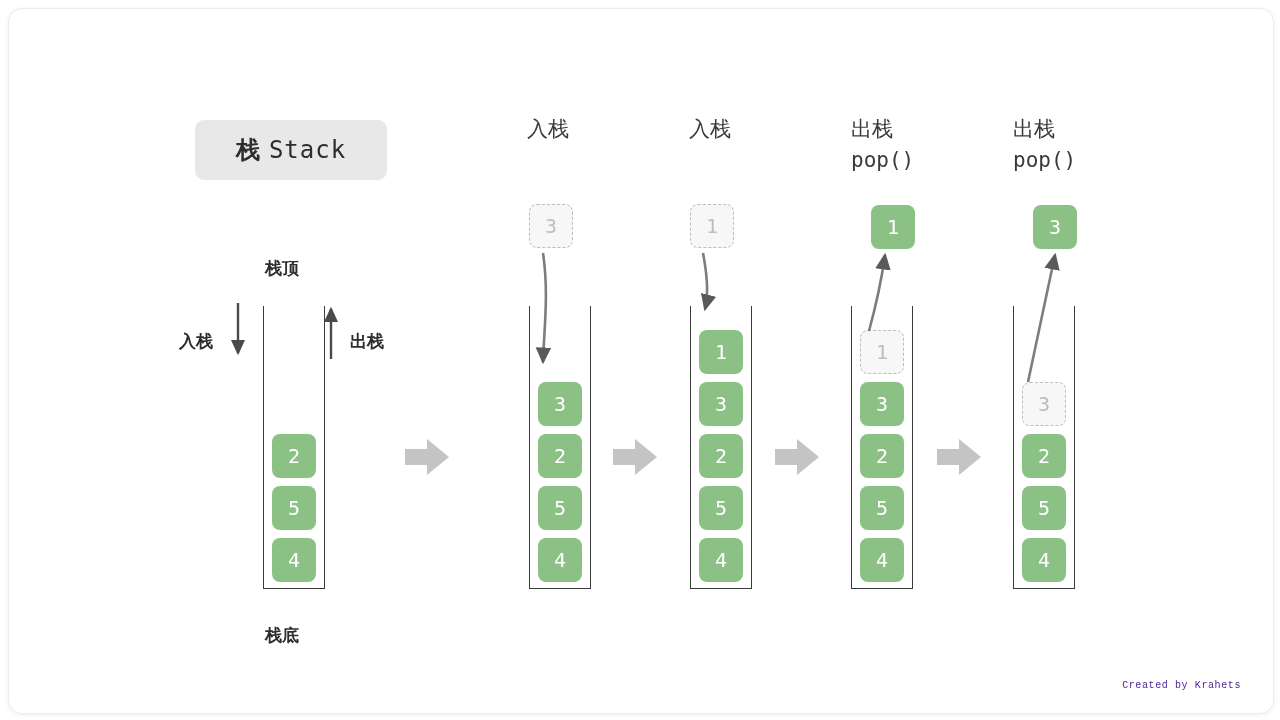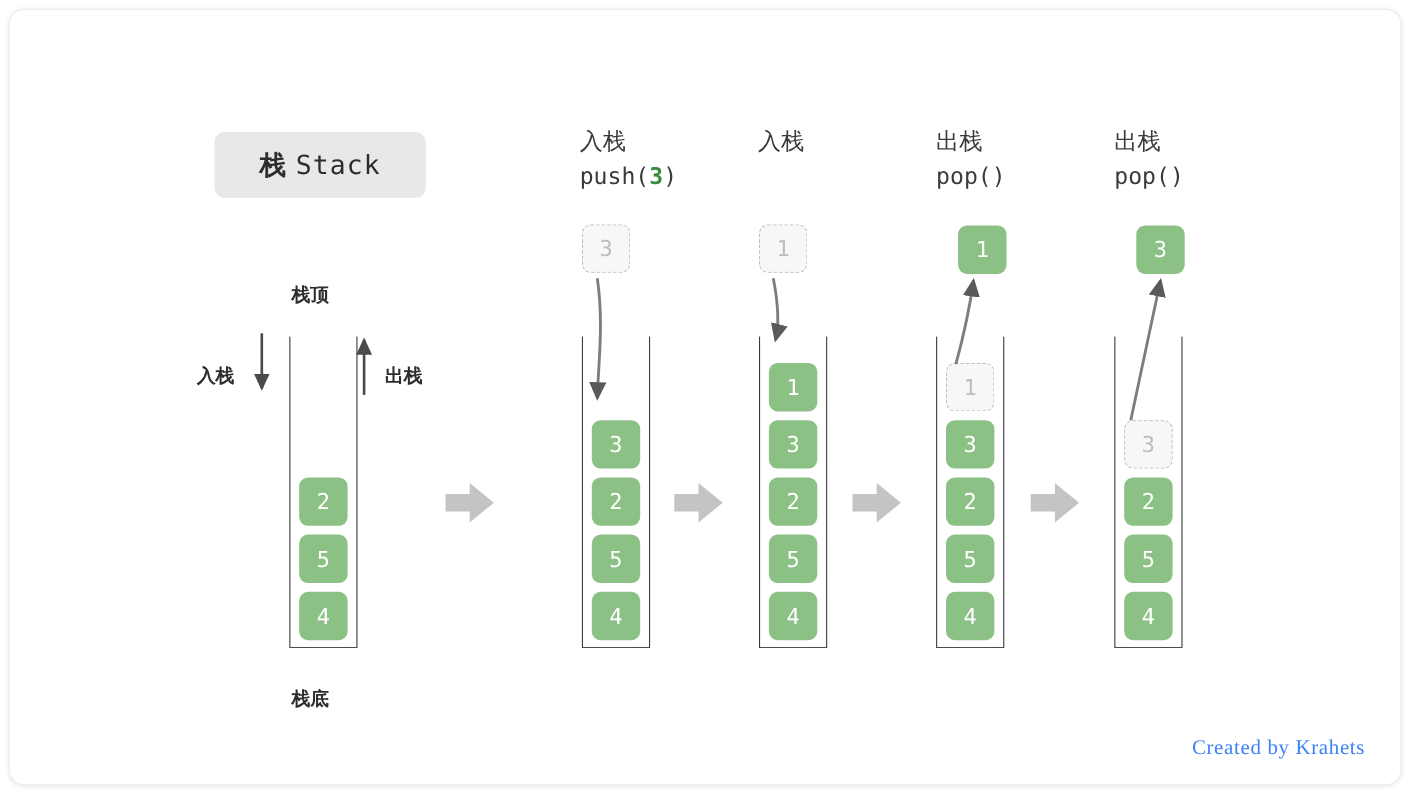"push(3)" div.line2 { html: <div><span>push(</span><span>3</span><span>)</span></div> -> none }
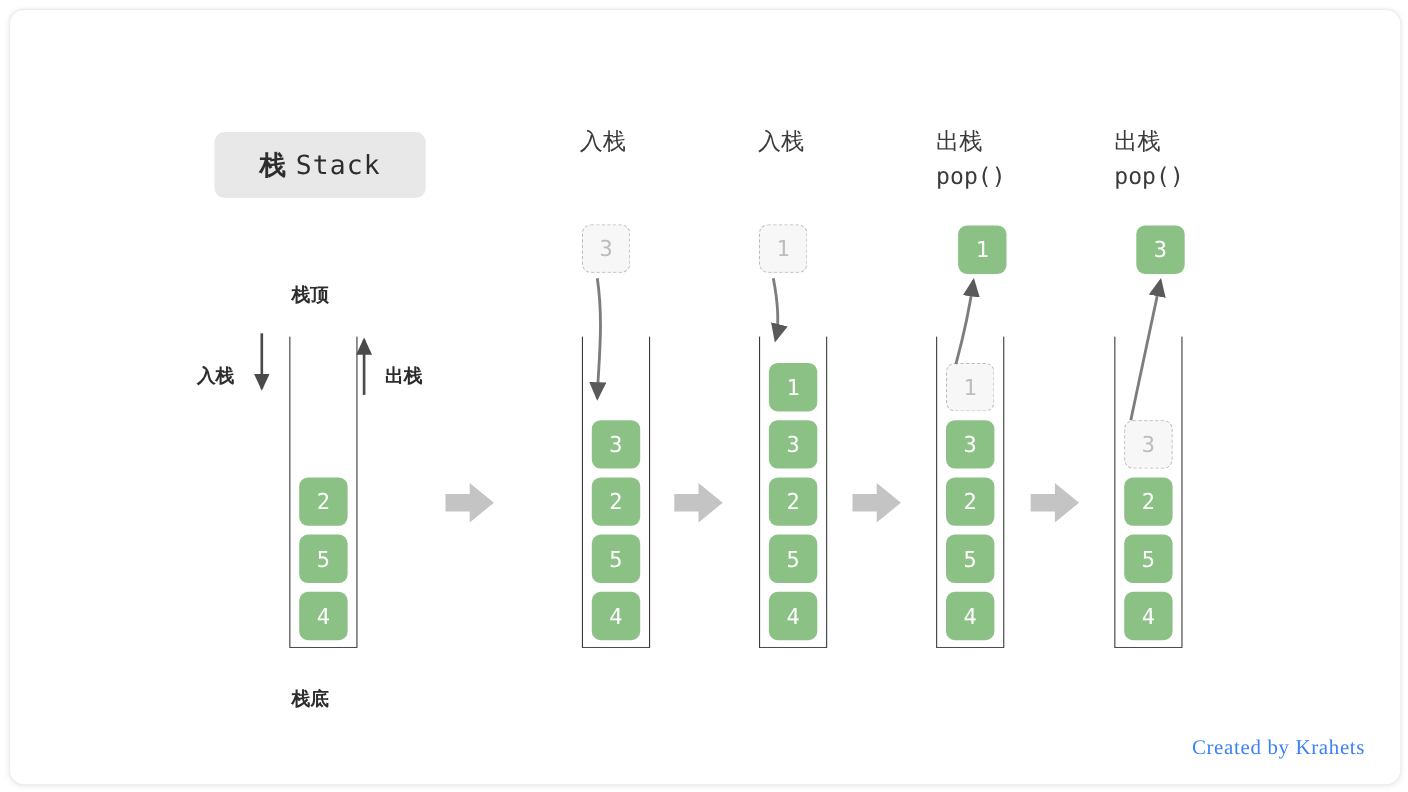"Created by Krahets" #footer { color: #3b82f6 -> #4c1d95; font-family: Liberation Serif, serif -> Liberation Mono, monospace; font-size: 19px -> 10px }
